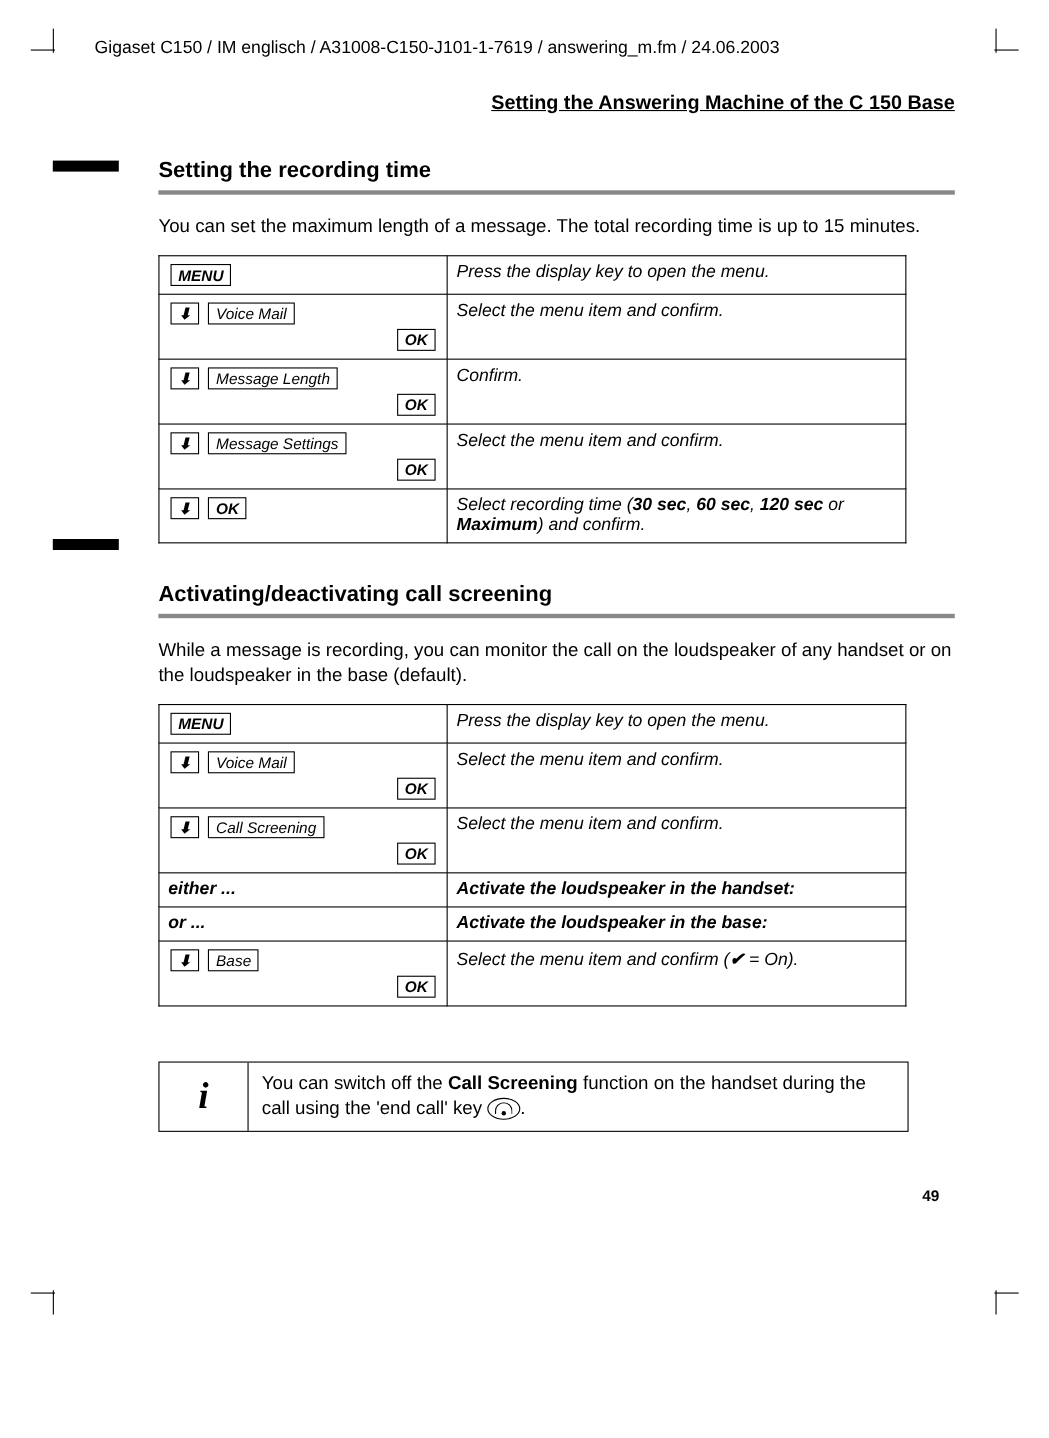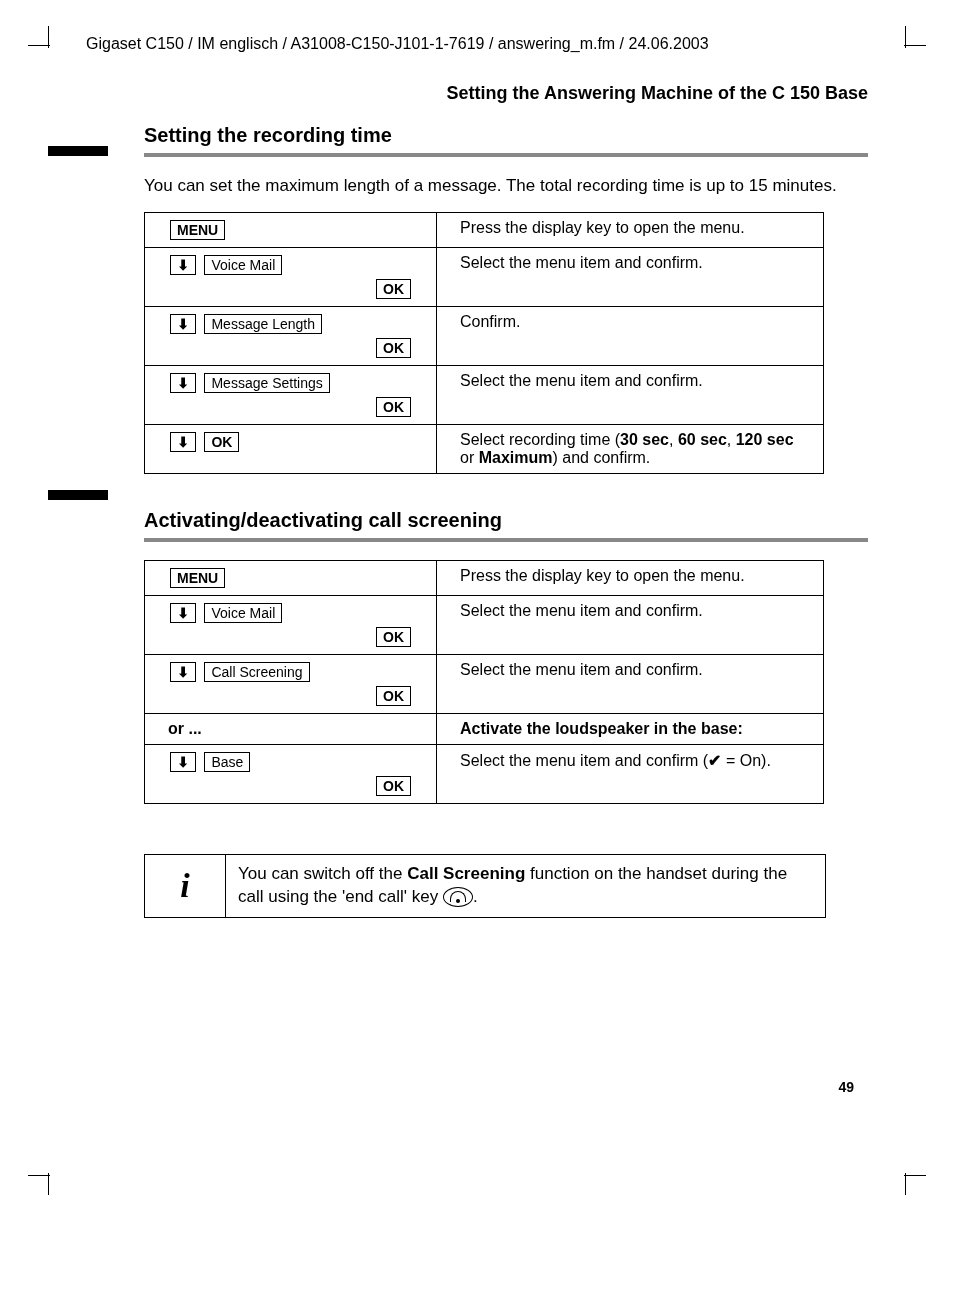"Setting the Answering Machine of" .chapter { margin-bottom: 20px -> 40px; text-decoration: none -> underline }
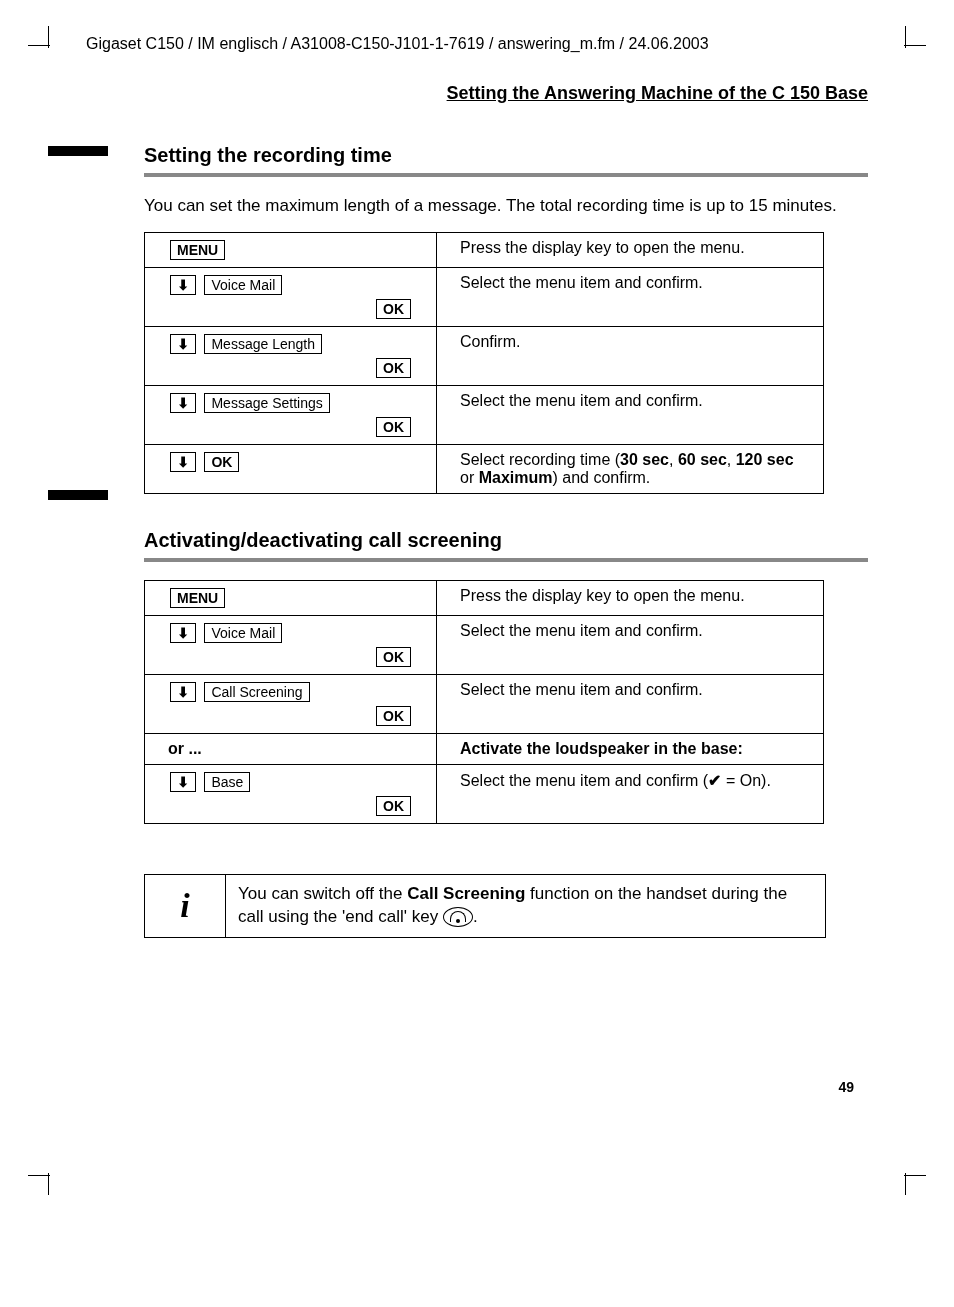"MENU" table.instr td { font-style: none -> italic; padding: 6px 23px -> 6px 8px }
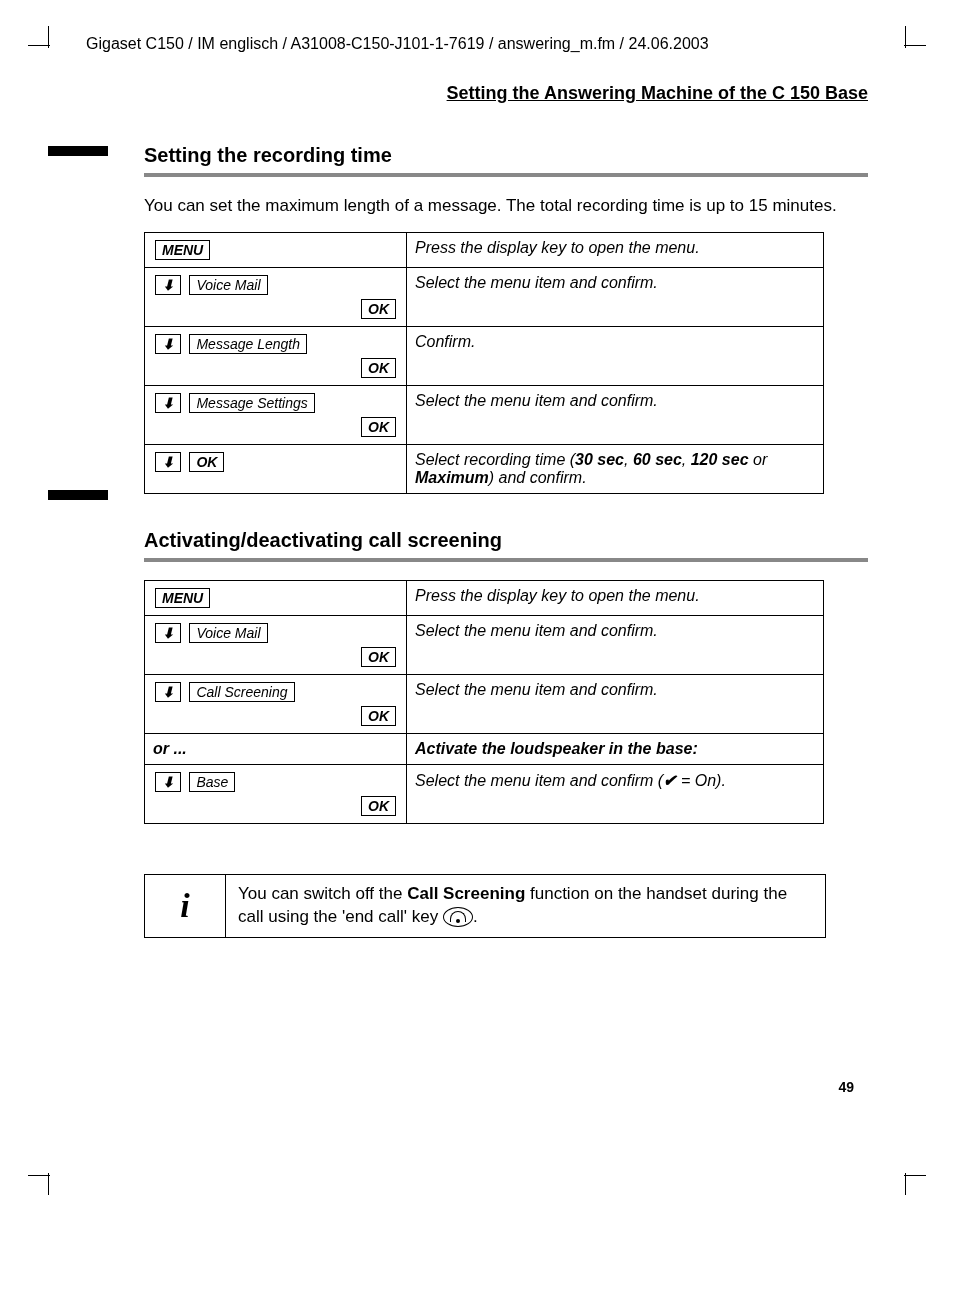"While a message is recording," div.section-body { html: none -> <div>While a message is recording, you can monitor the call on the loudspeaker of any handset or on the loudspeaker in the base (default).</div> }
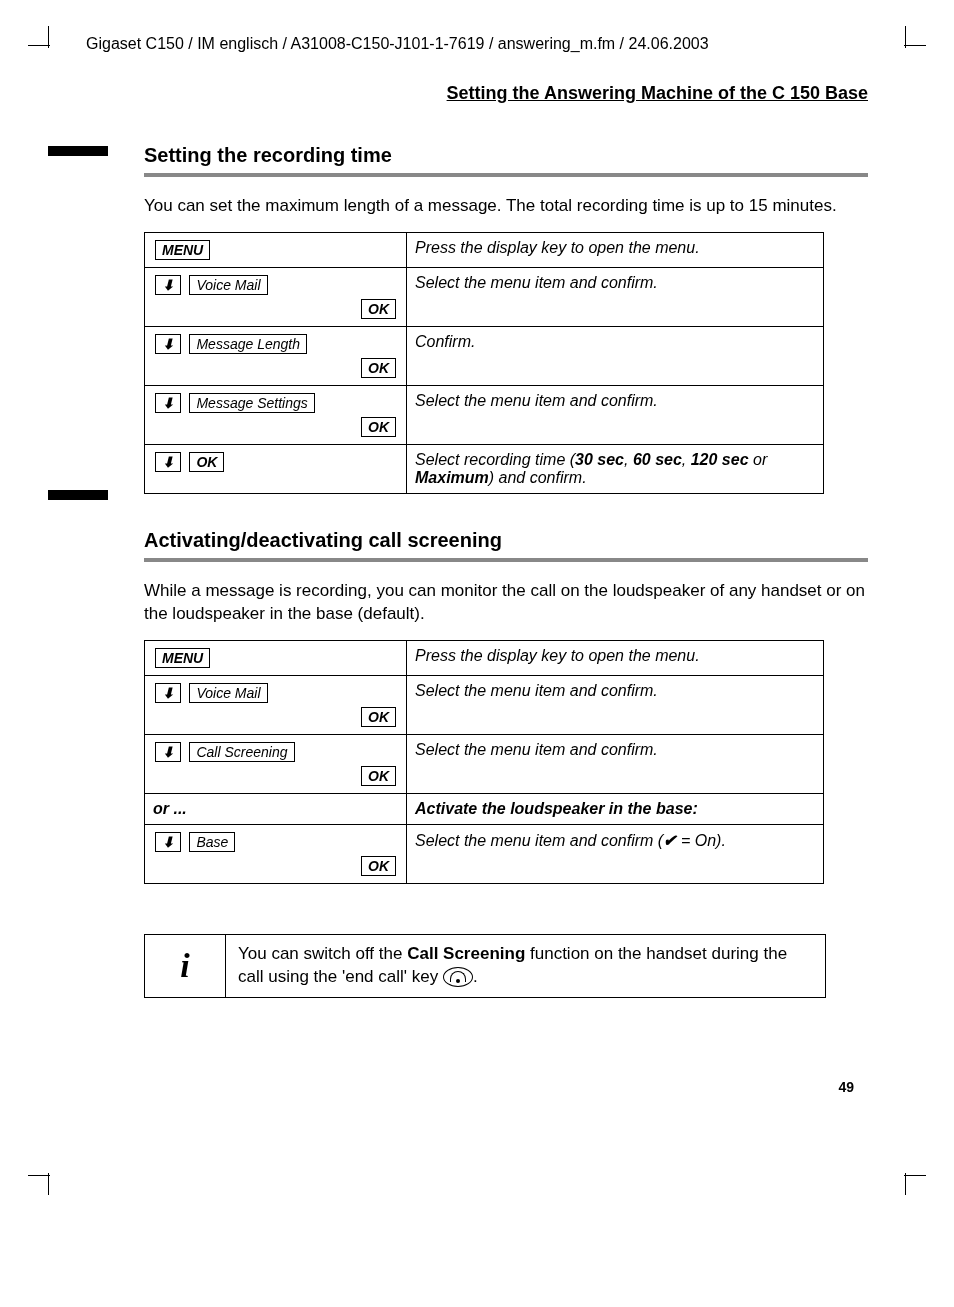"either ..." tr.either-row { html: none -> <tr> <td>either ...</td> <td>Activate the loudspeaker in the handset:</td> </tr> }
